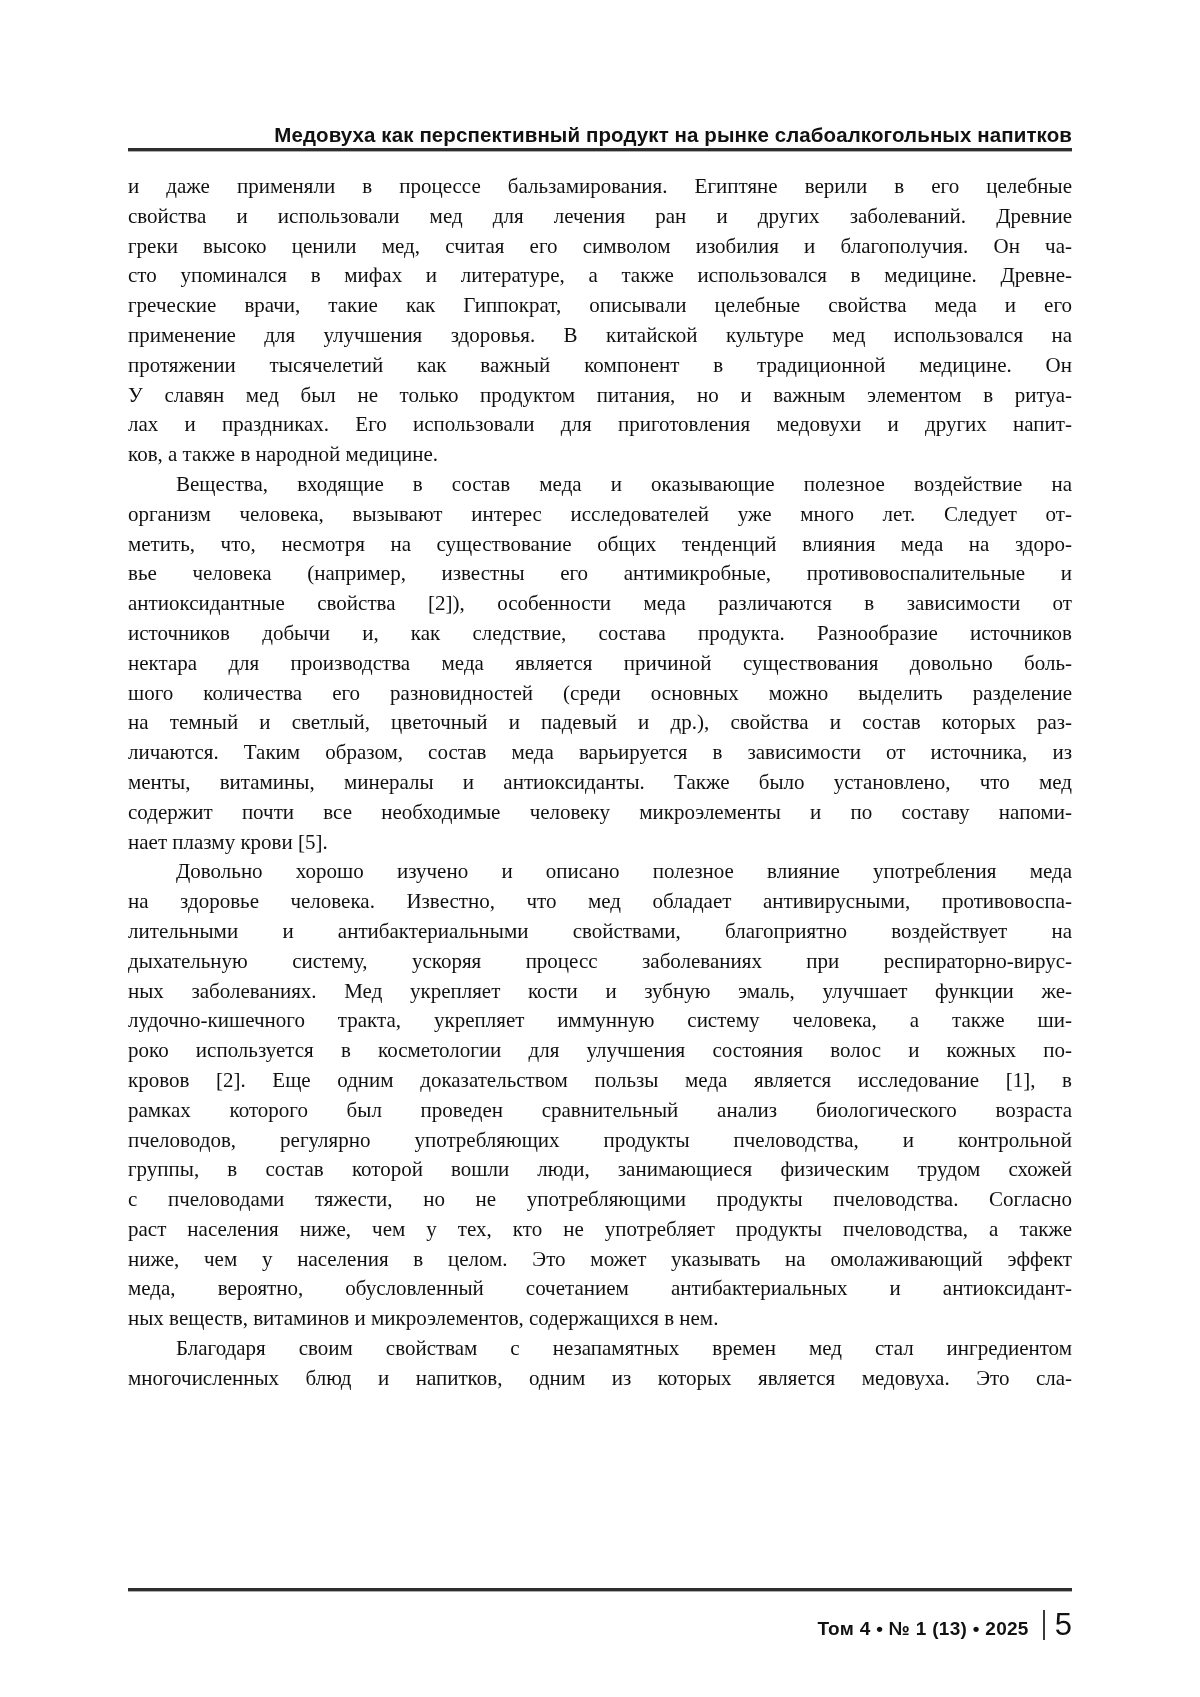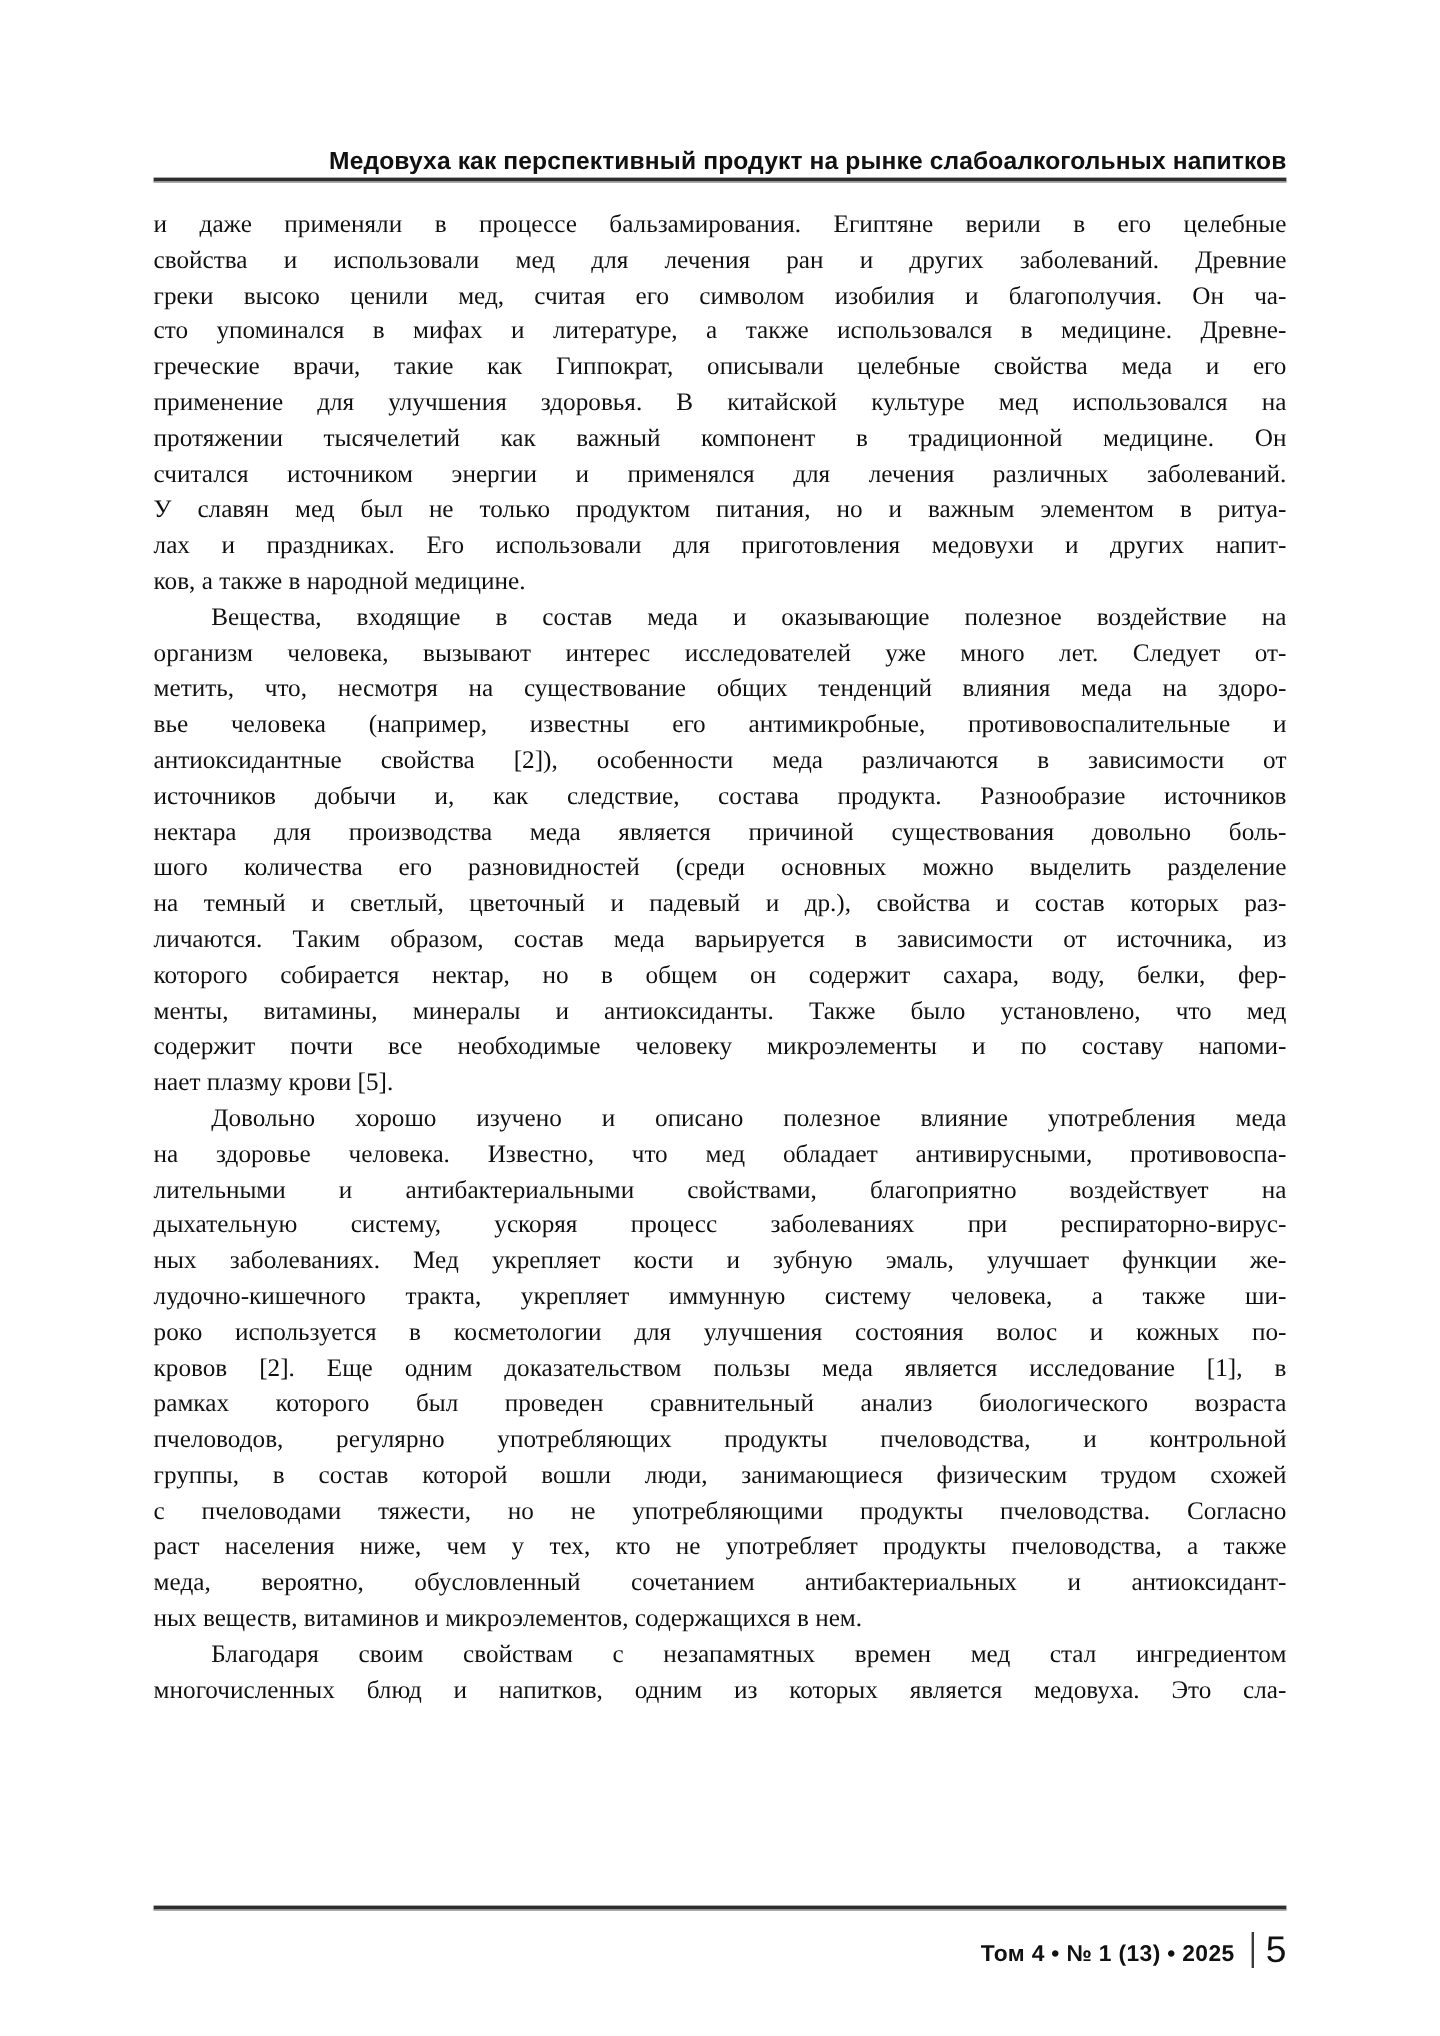"считался источником энергии и применялся" div.line { html: <div>считался источником энергии и применялся для лечения различных заболеваний.</div> -> none }
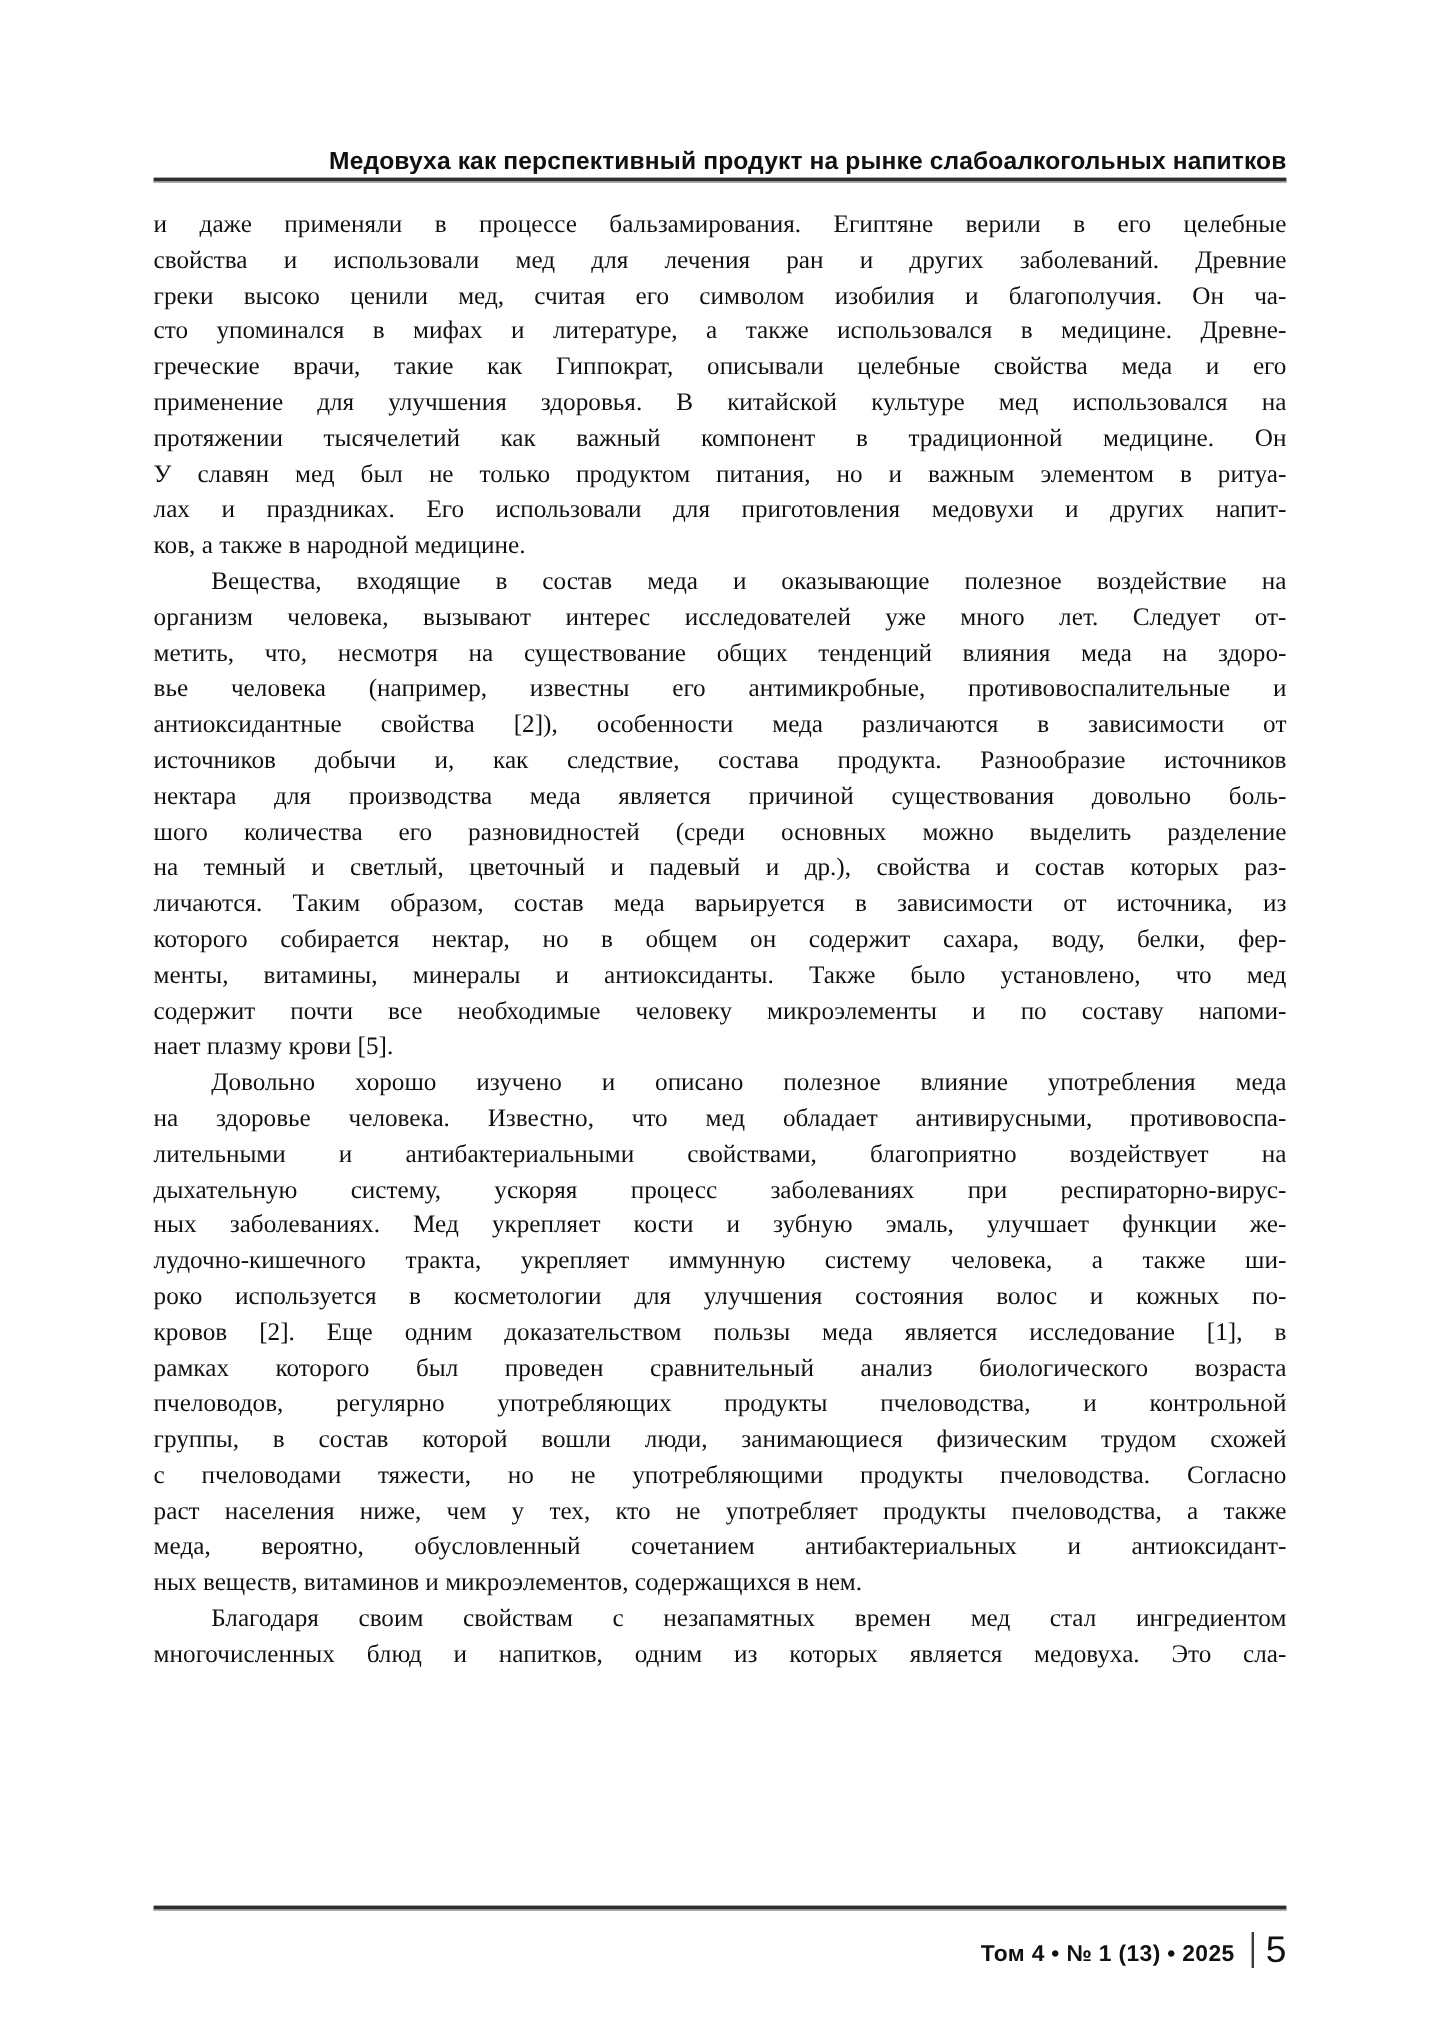"которого собирается нектар, но в" div.line { html: <div>которого собирается нектар, но в общем он содержит сахара, воду, белки, фер-</div> -> none }
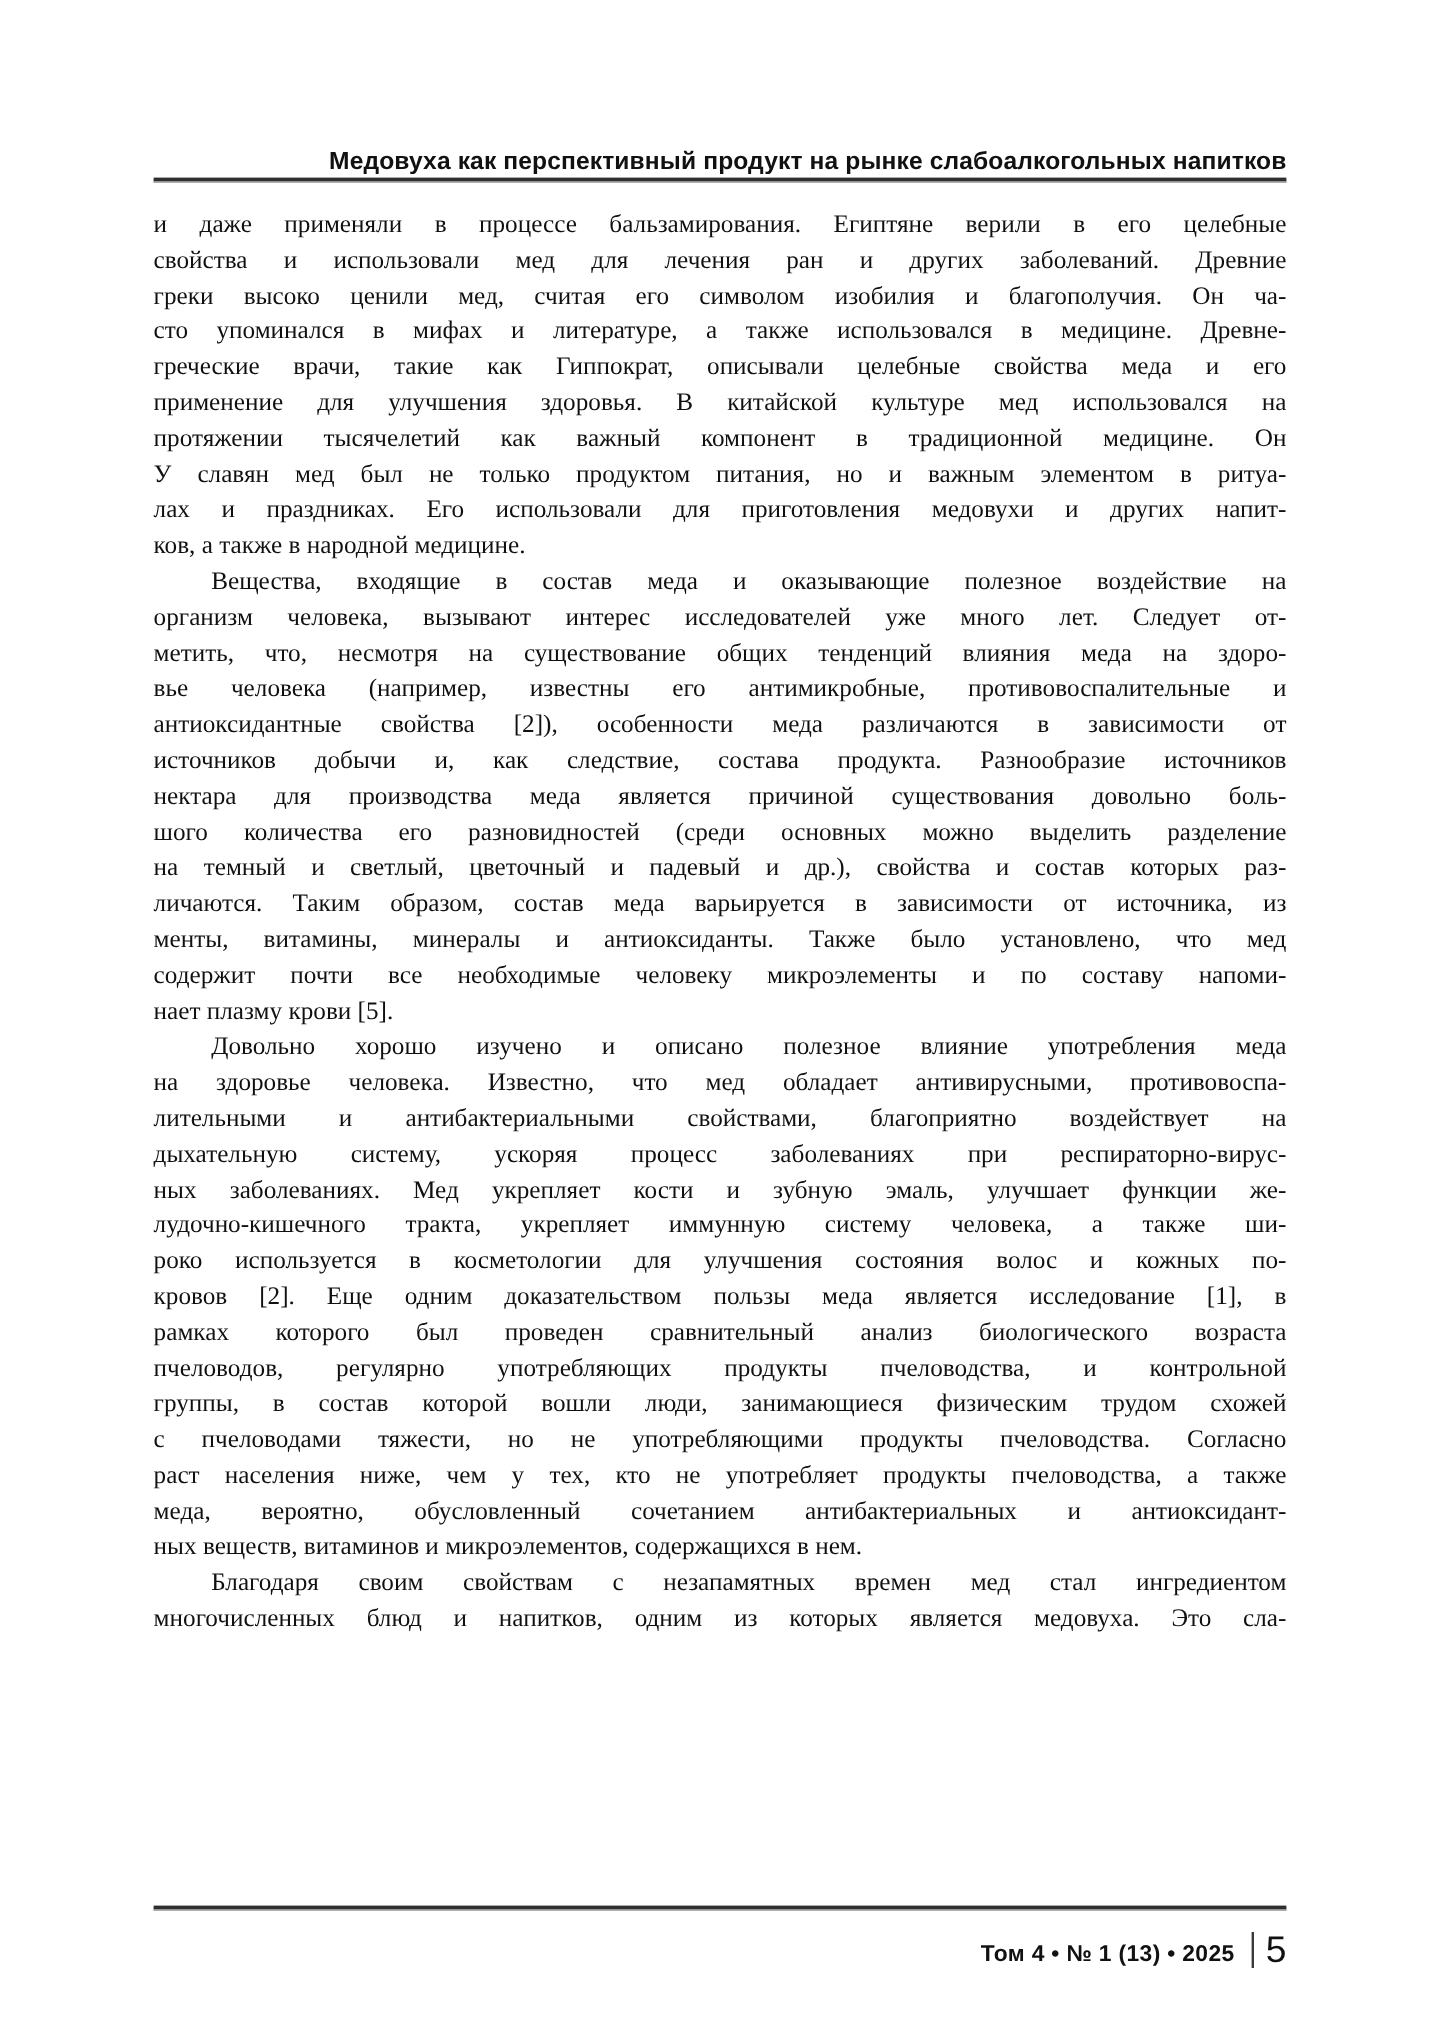"ниже, чем у населения в" div.line { html: none -> <div>ниже, чем у населения в целом. Это может указывать на омолаживающий эффект</div> }
